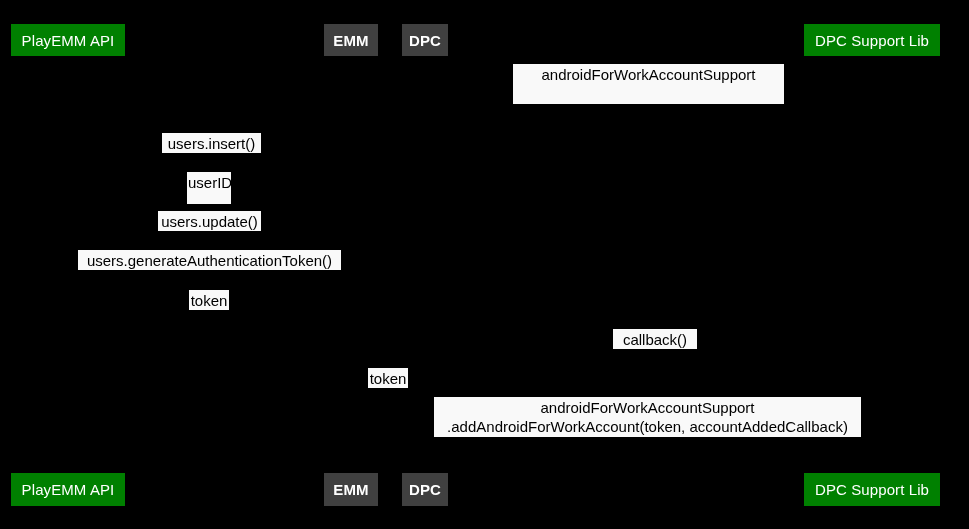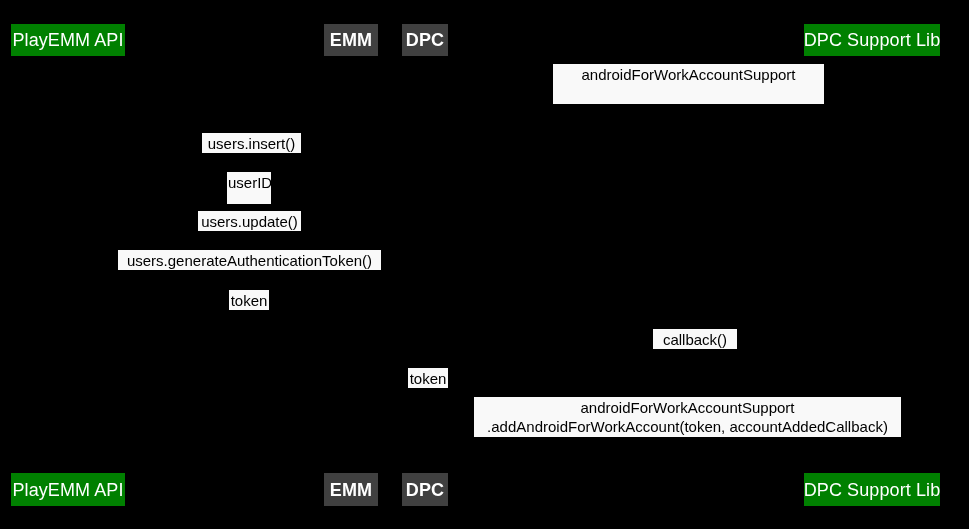"PlayEMM API" .participant { font-size: 18px -> 15px }
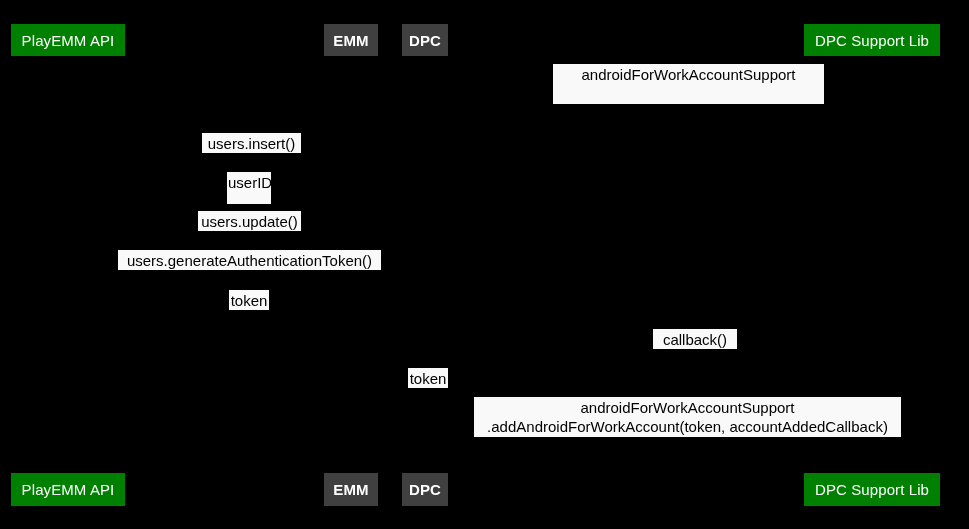"androidForWorkAccountSupport" .msg { margin-left: 40px -> none }
